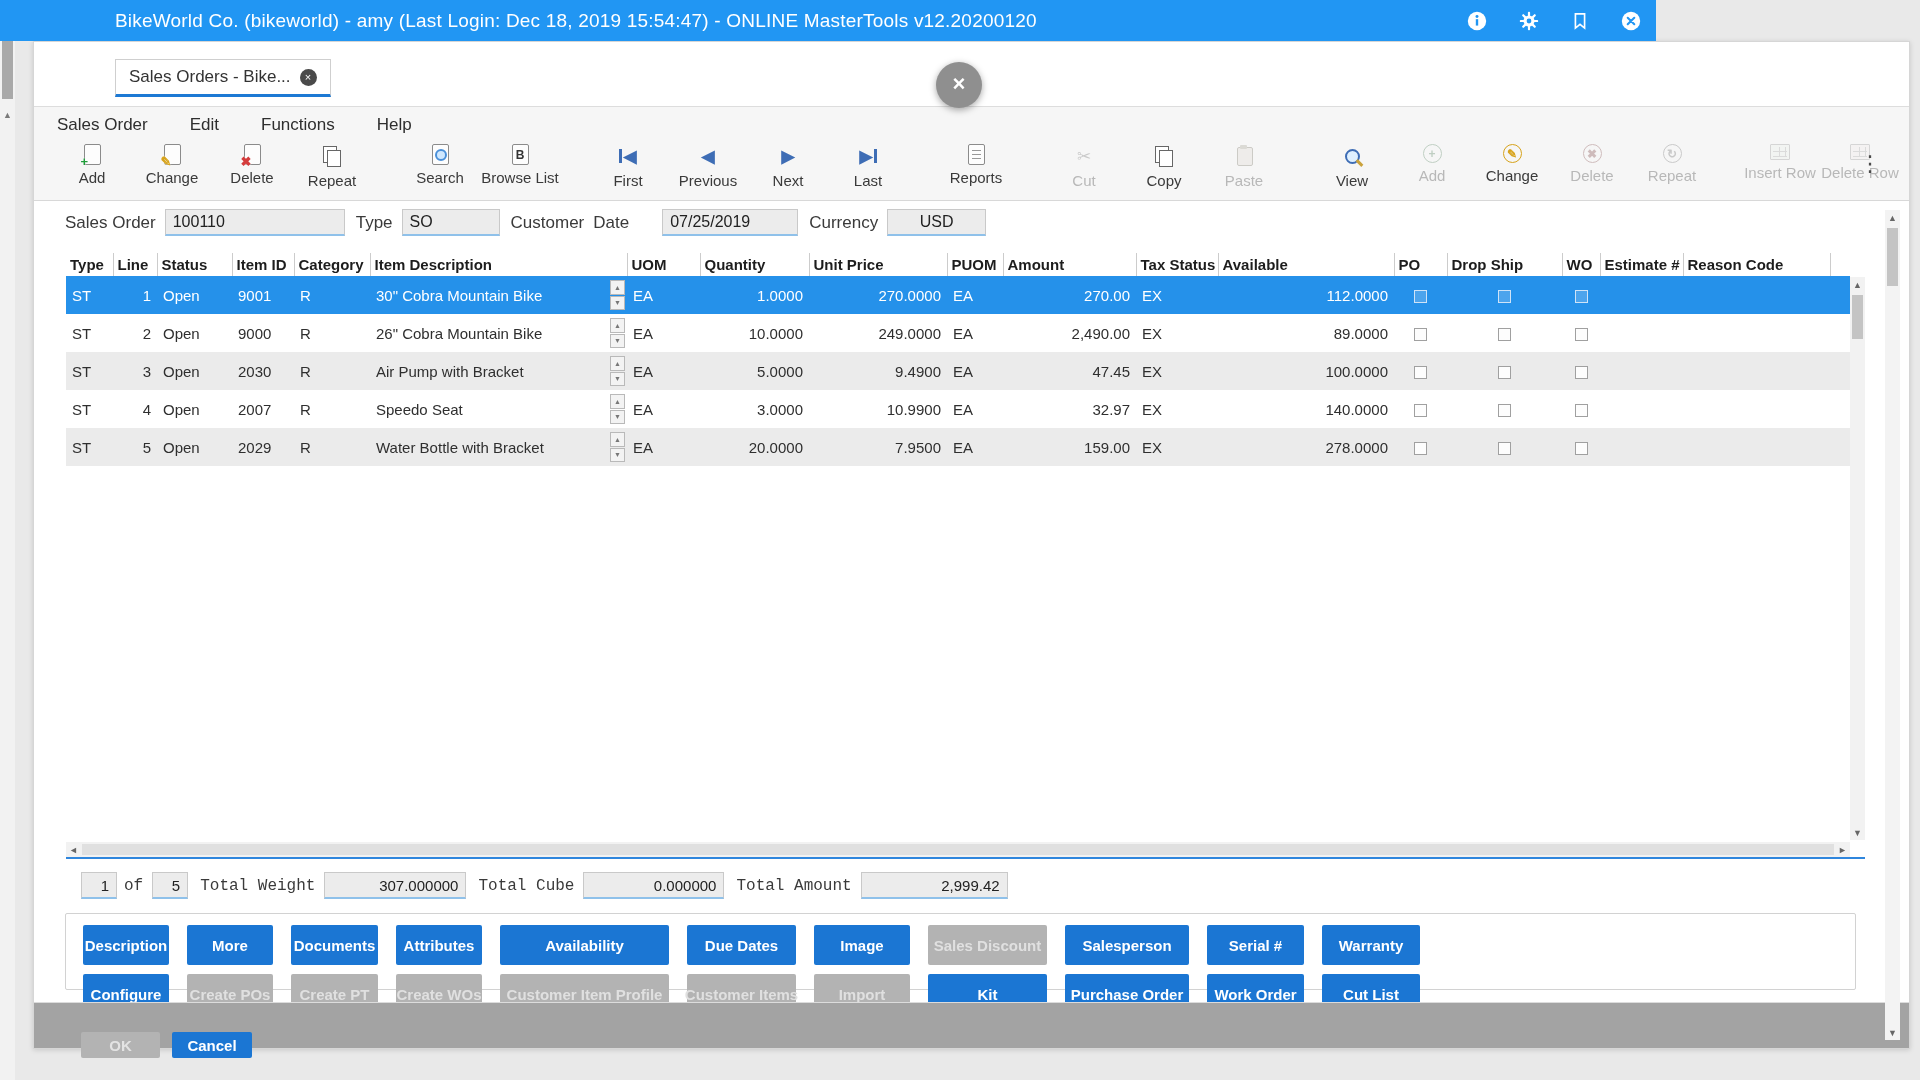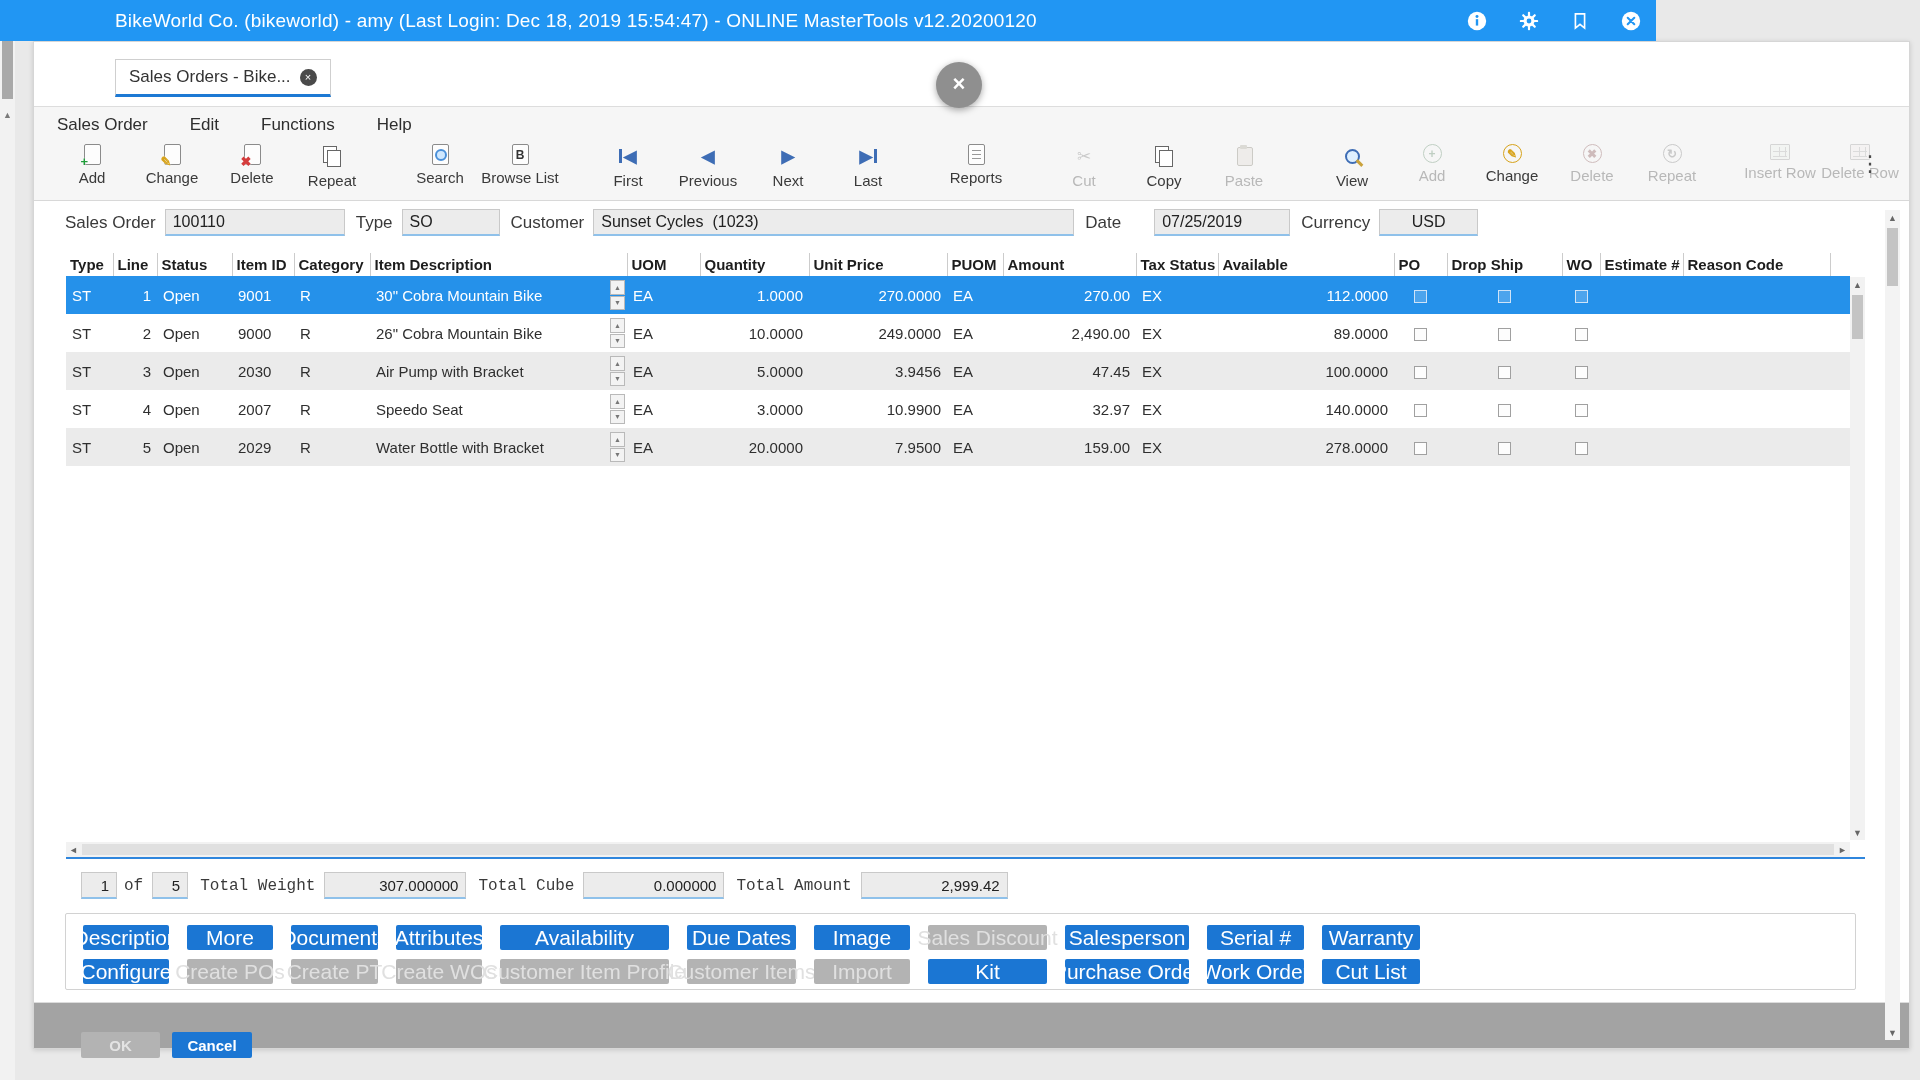"Sunset Cycles (1023)" input.fin { html: <input> -> none }
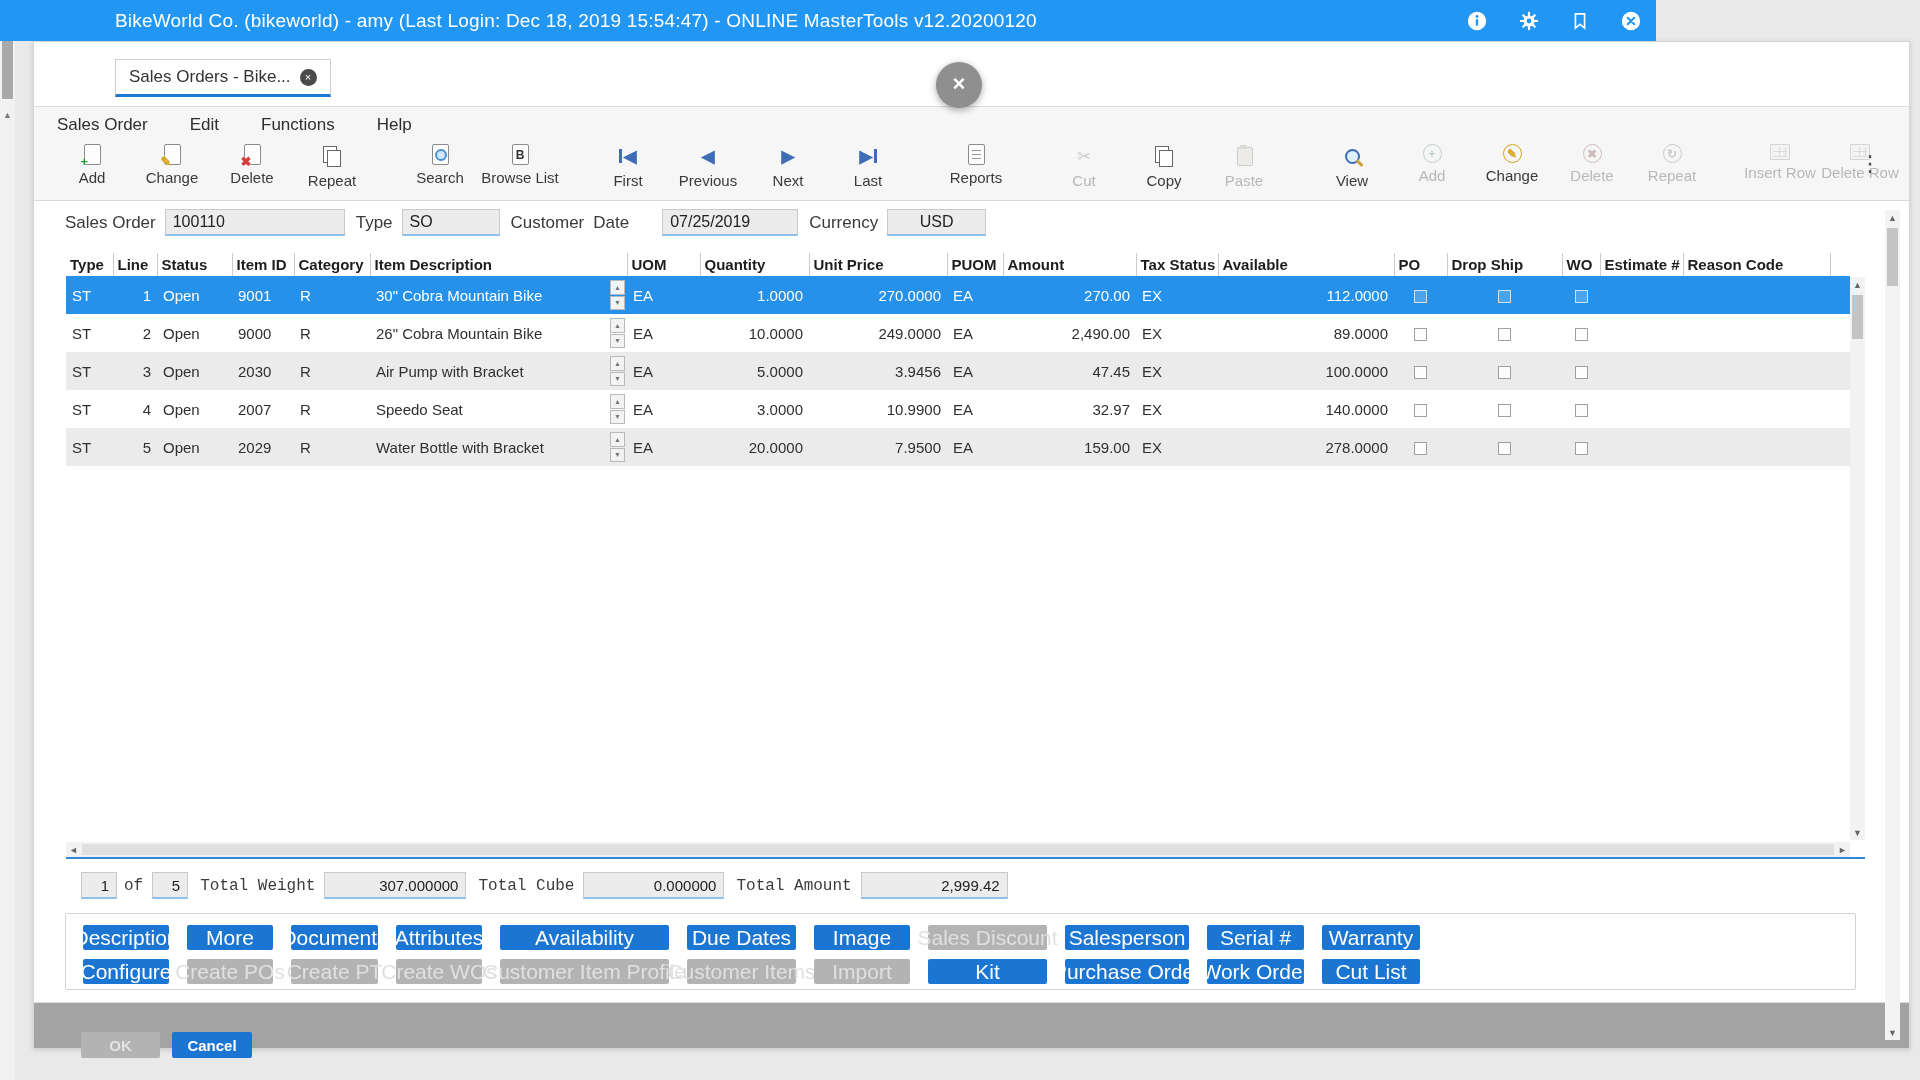"3.9456" td.r { text: 3.9456 -> 9.4900 }
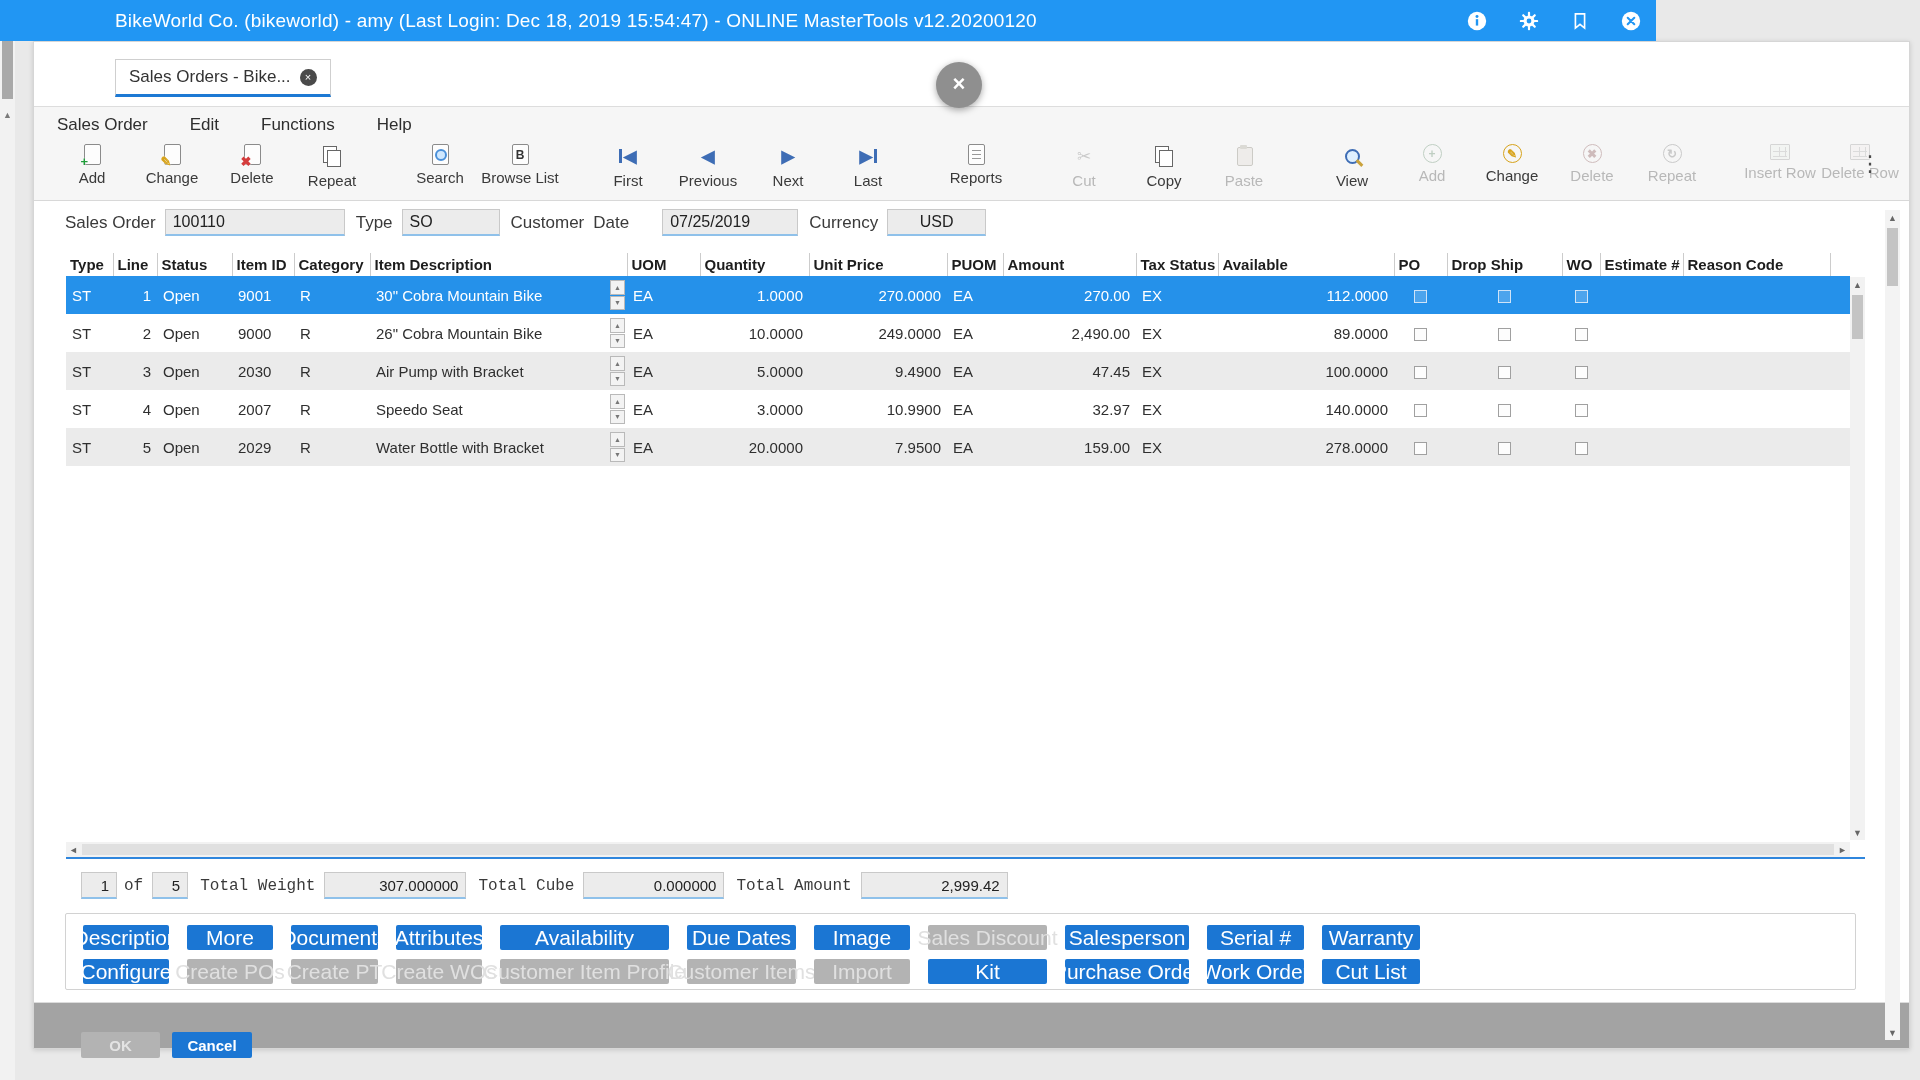"Description" .abtn { font-size: 21px -> 15px; font-weight: 400 -> 700; height: 25px -> 40px }
